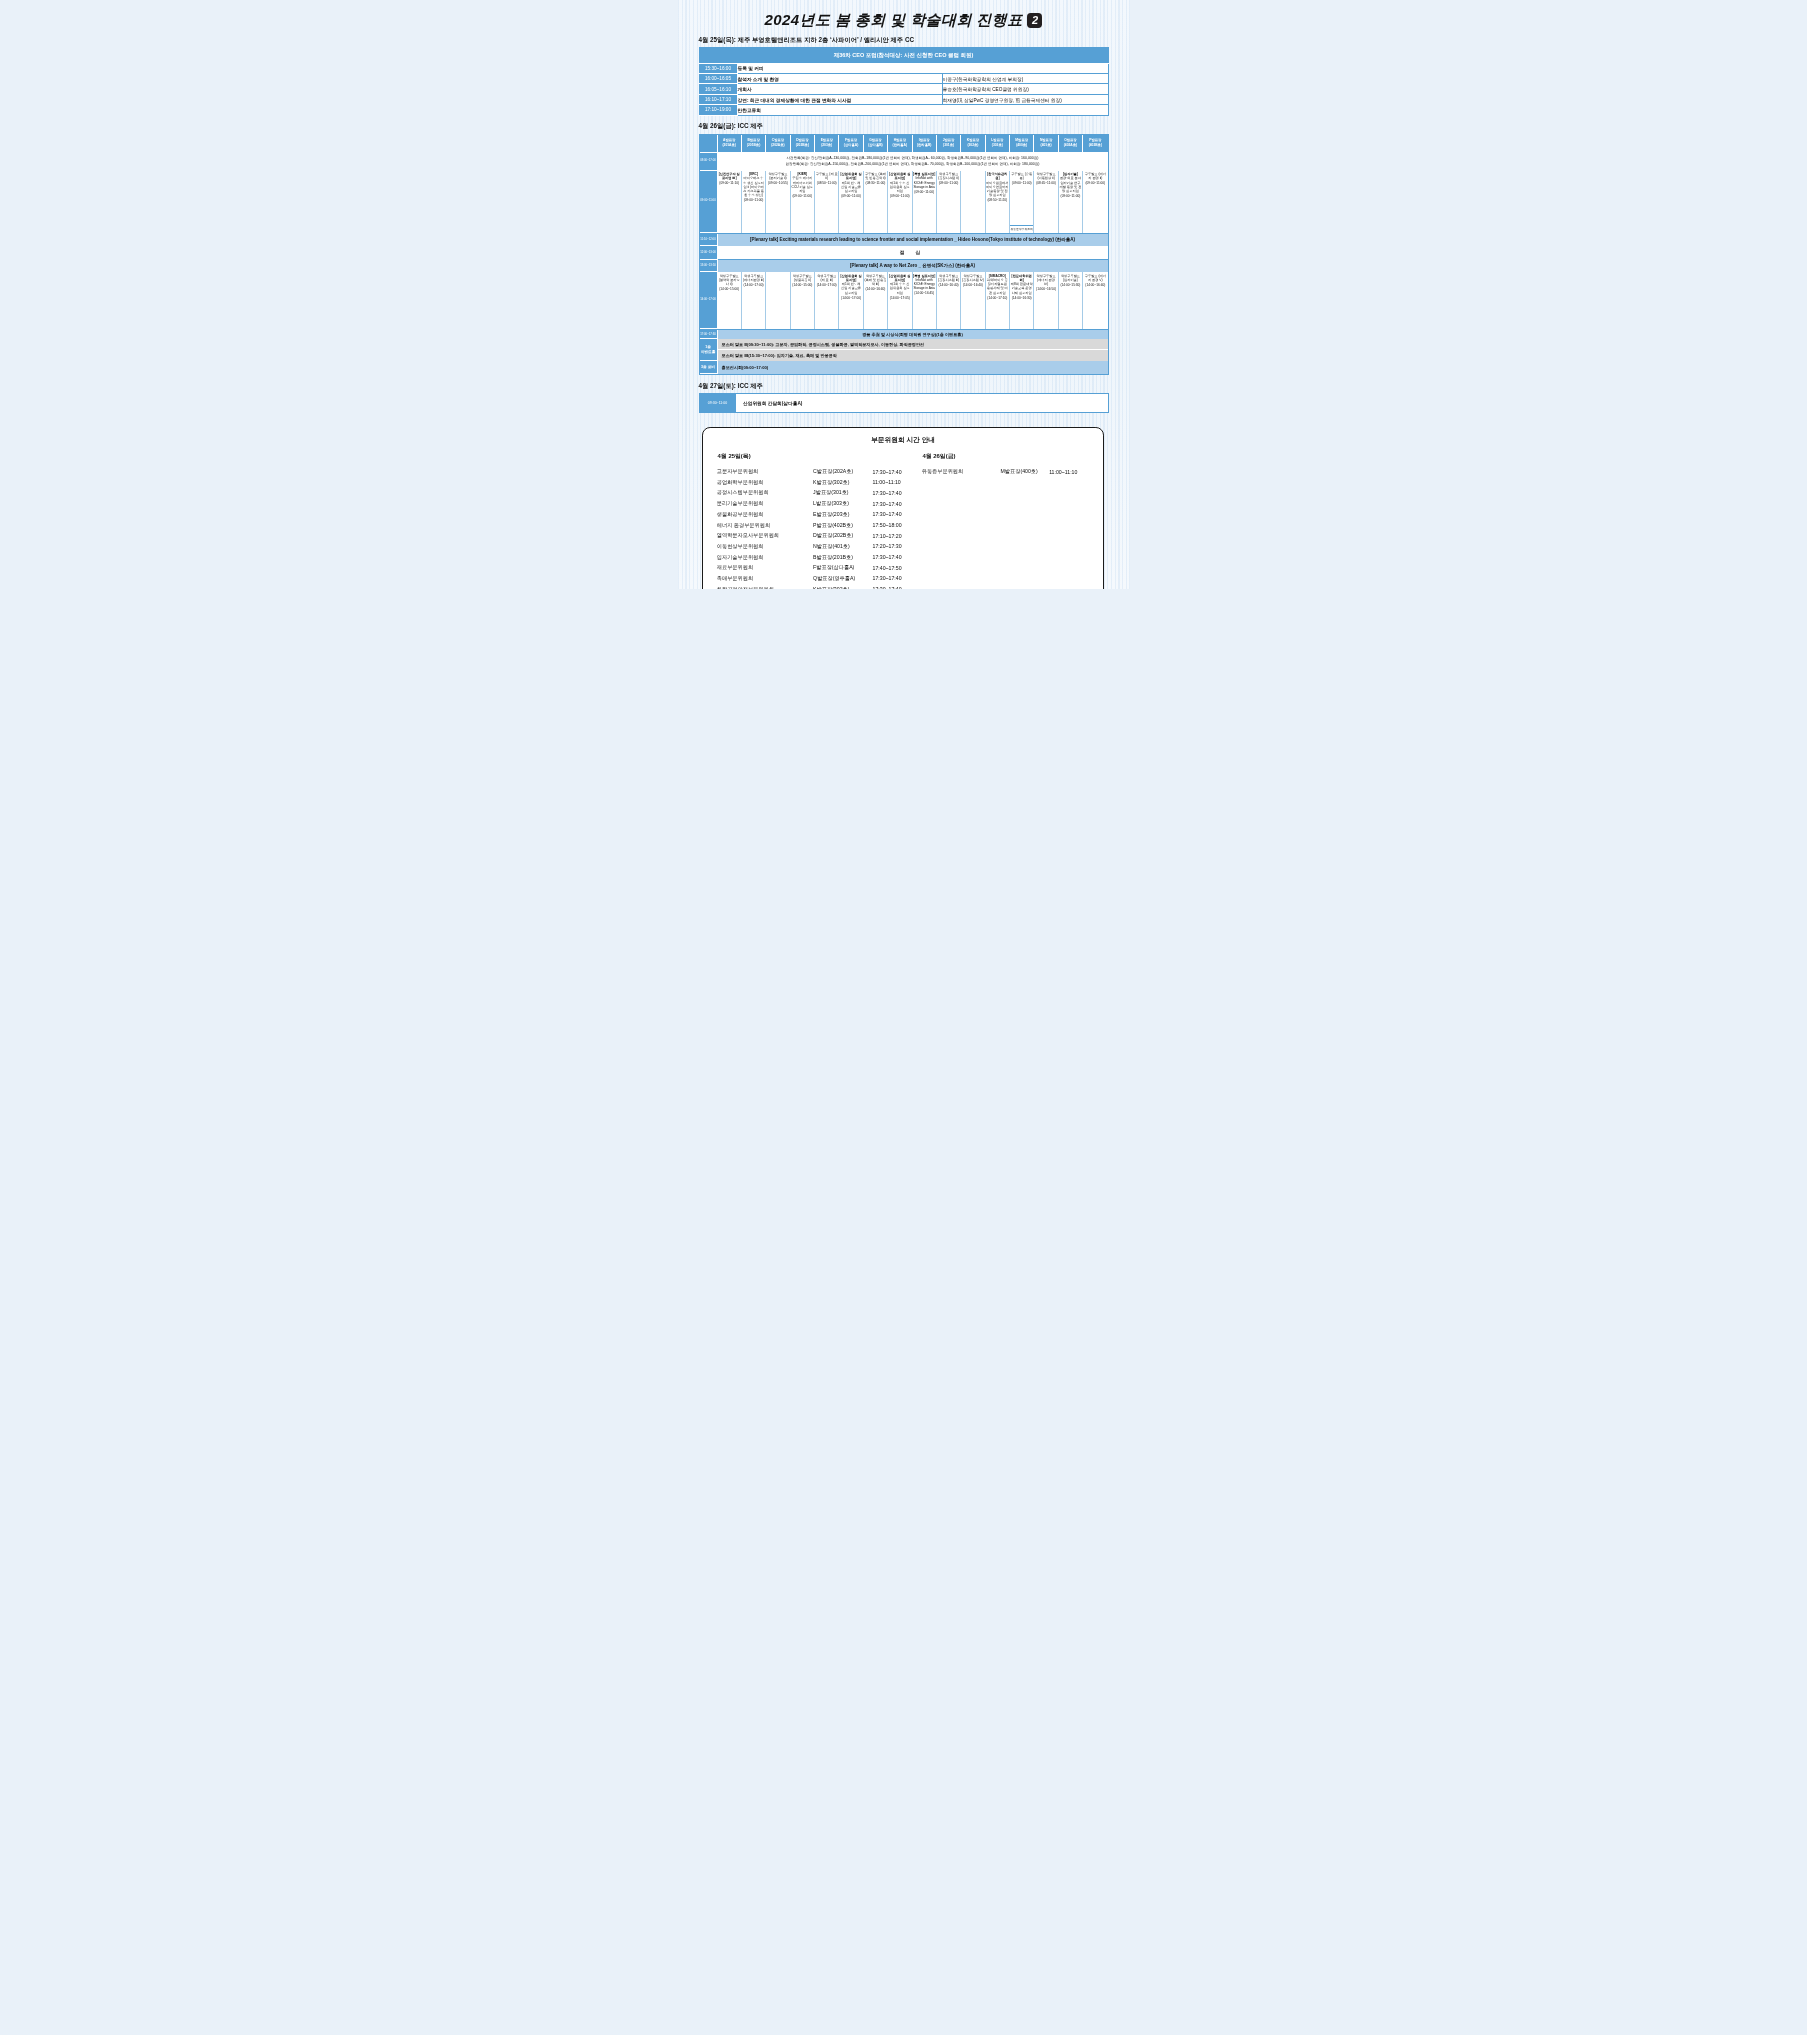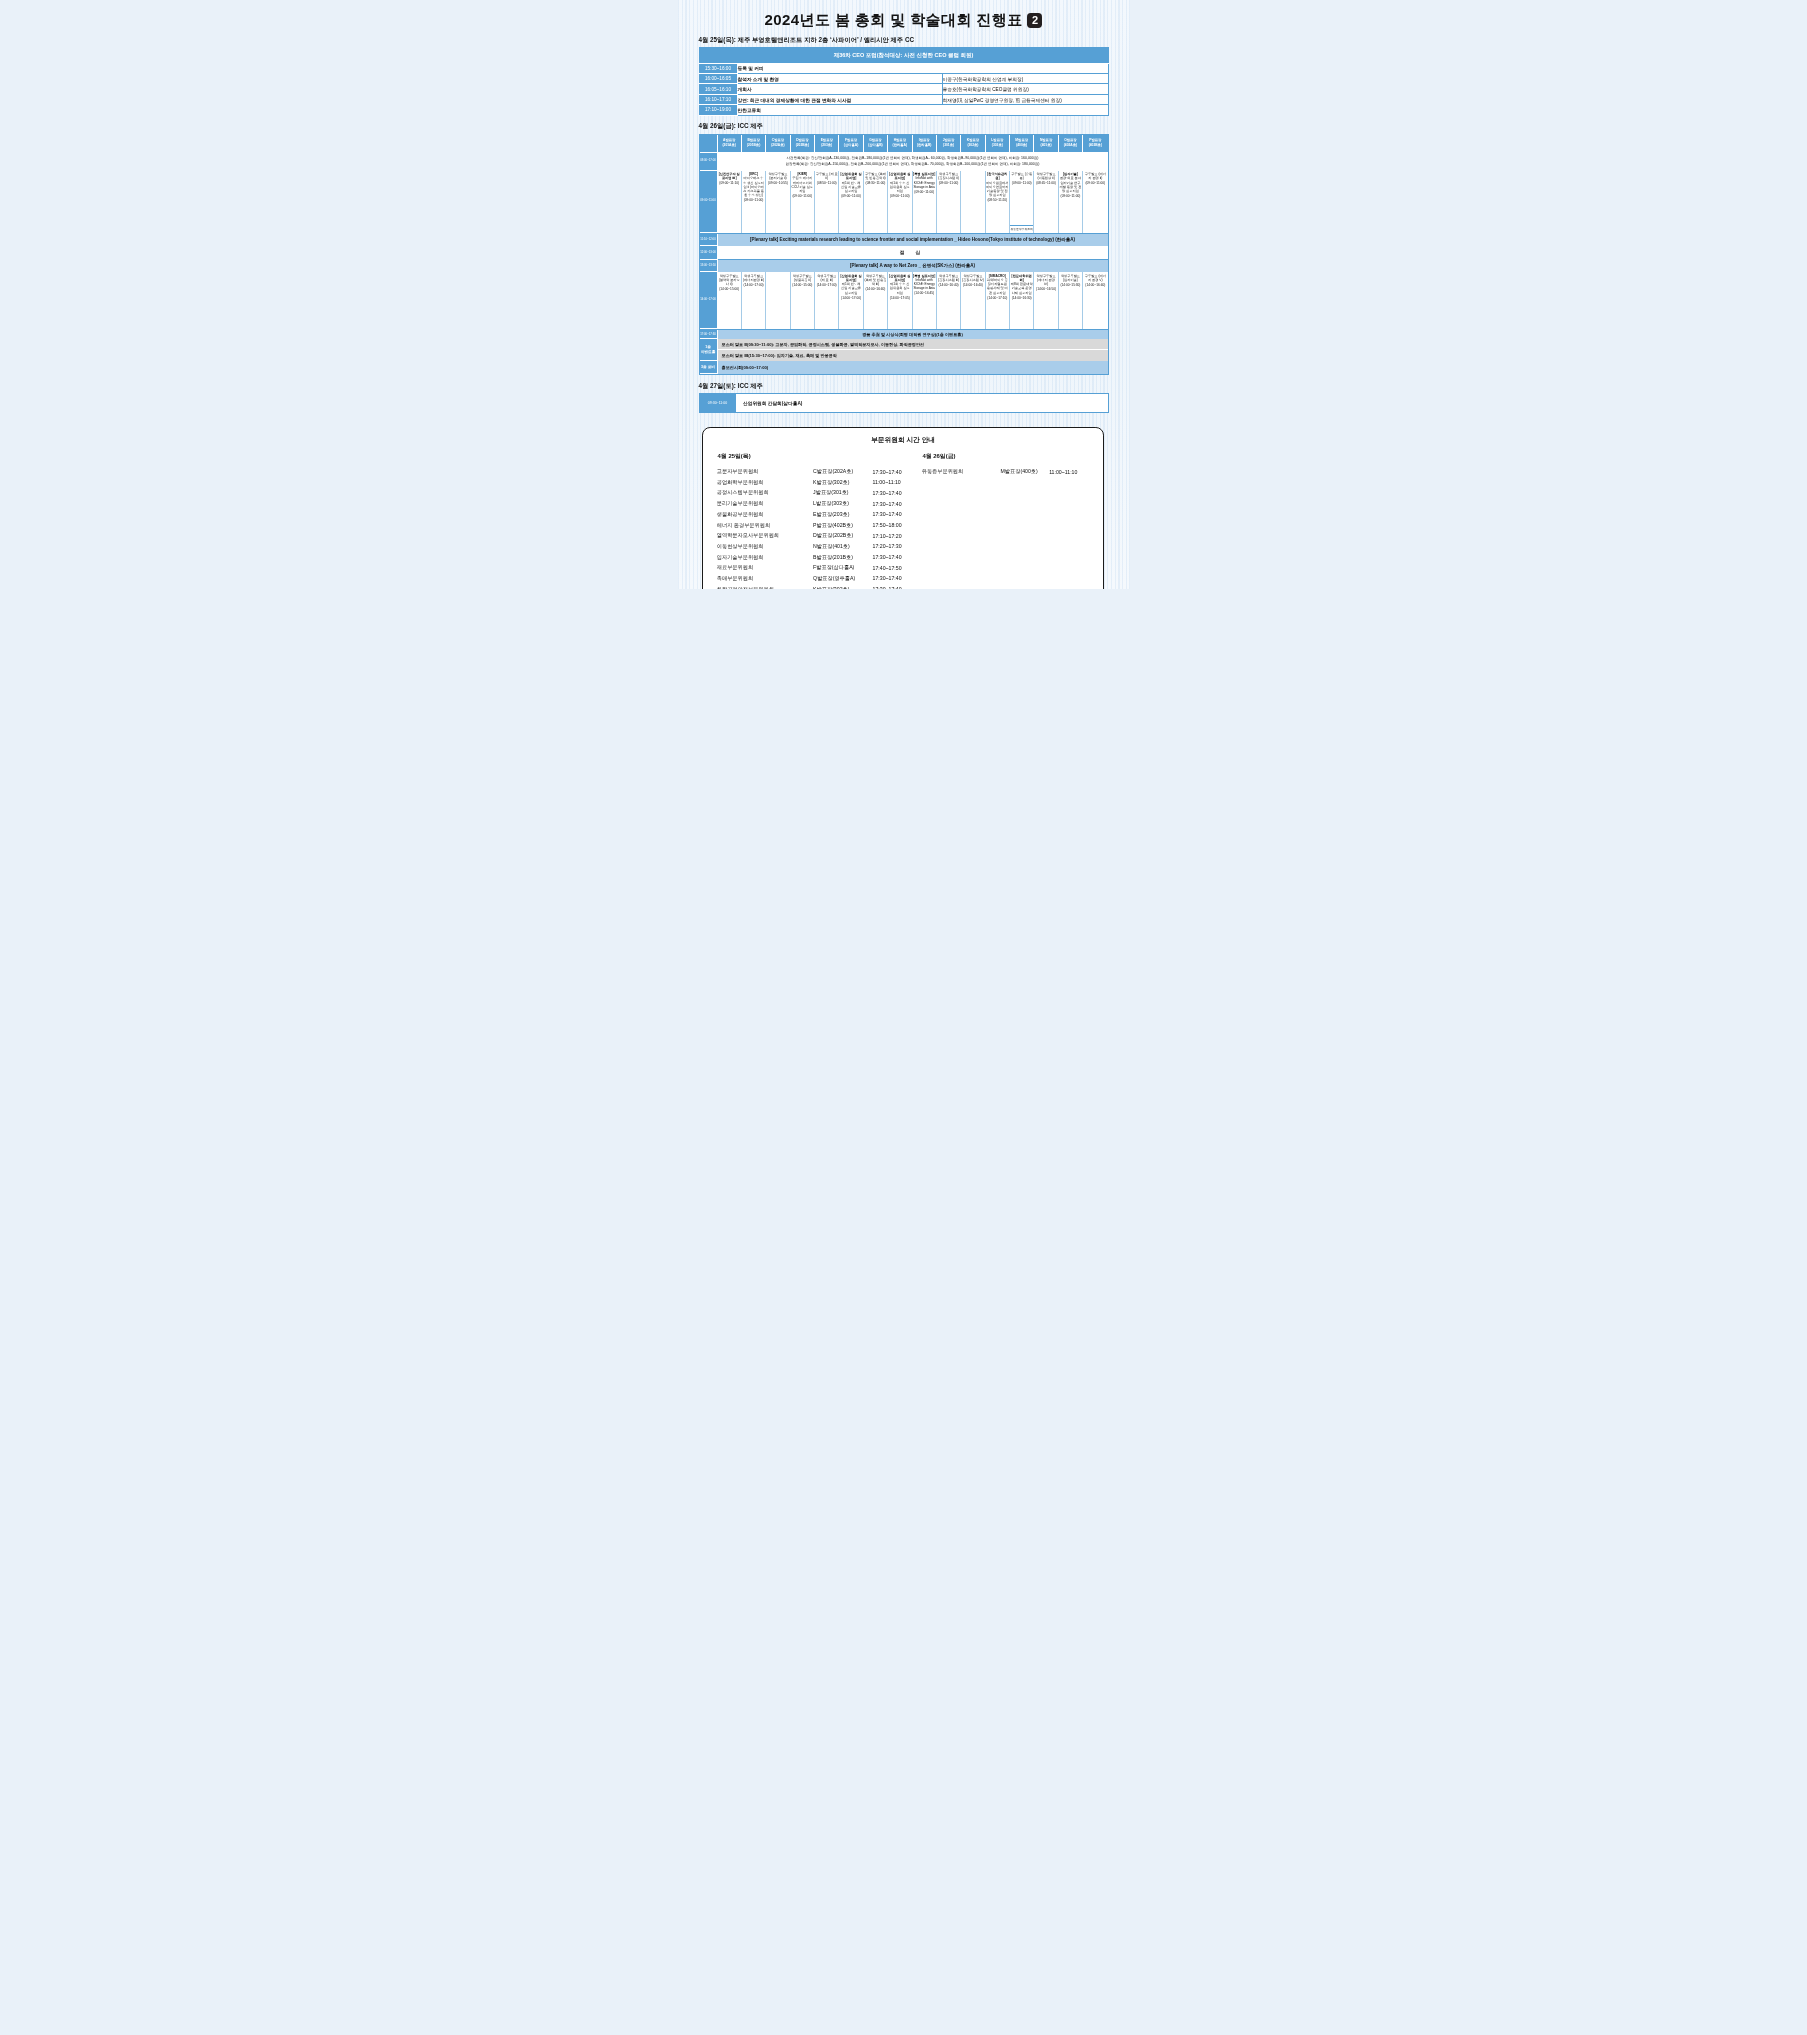"2024년도 봄 총회 및 학술대회" .title-inner { font-style: none -> italic }
